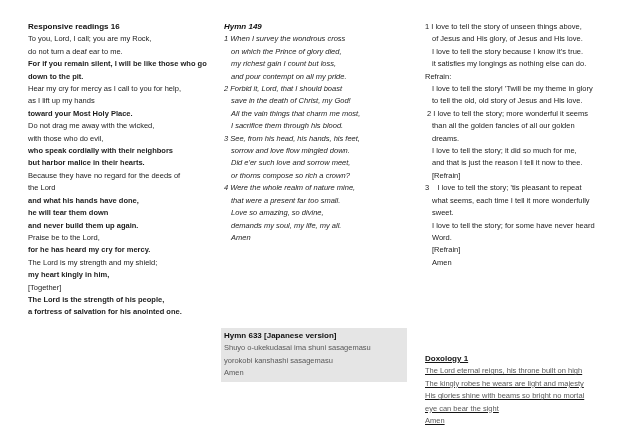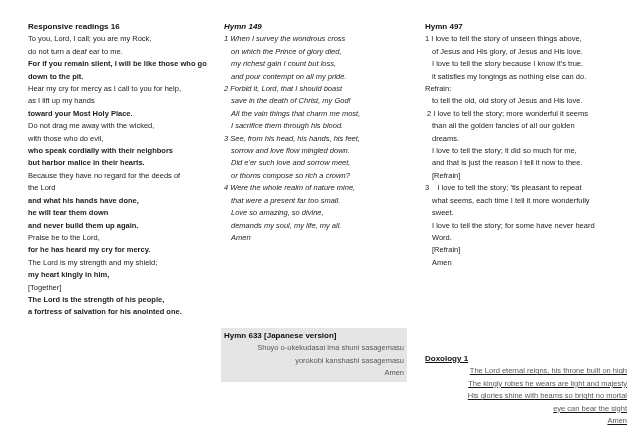"Hymn 497" h2.heading { html: <h2>Hymn 497</h2> -> none }
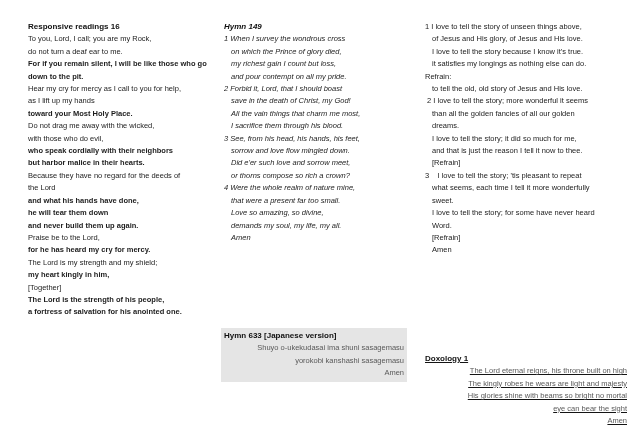"I love to tell the story!" div.line { html: none -> <div>I love to tell the story! 'Twill be my theme in glory</div> }
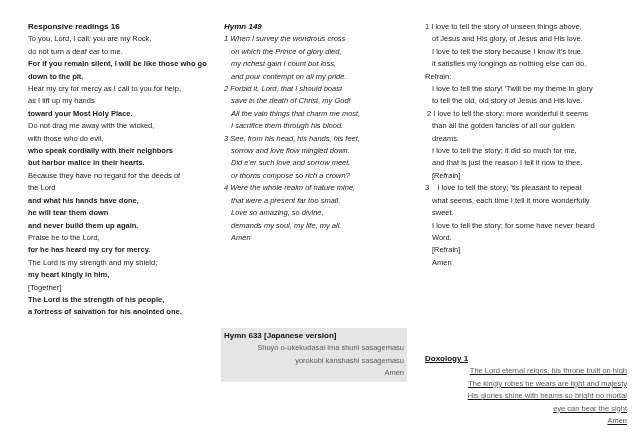"Shuyo o-ukekudasai ima shuni sasagemasu" .muted .line { text-align: right -> none }
